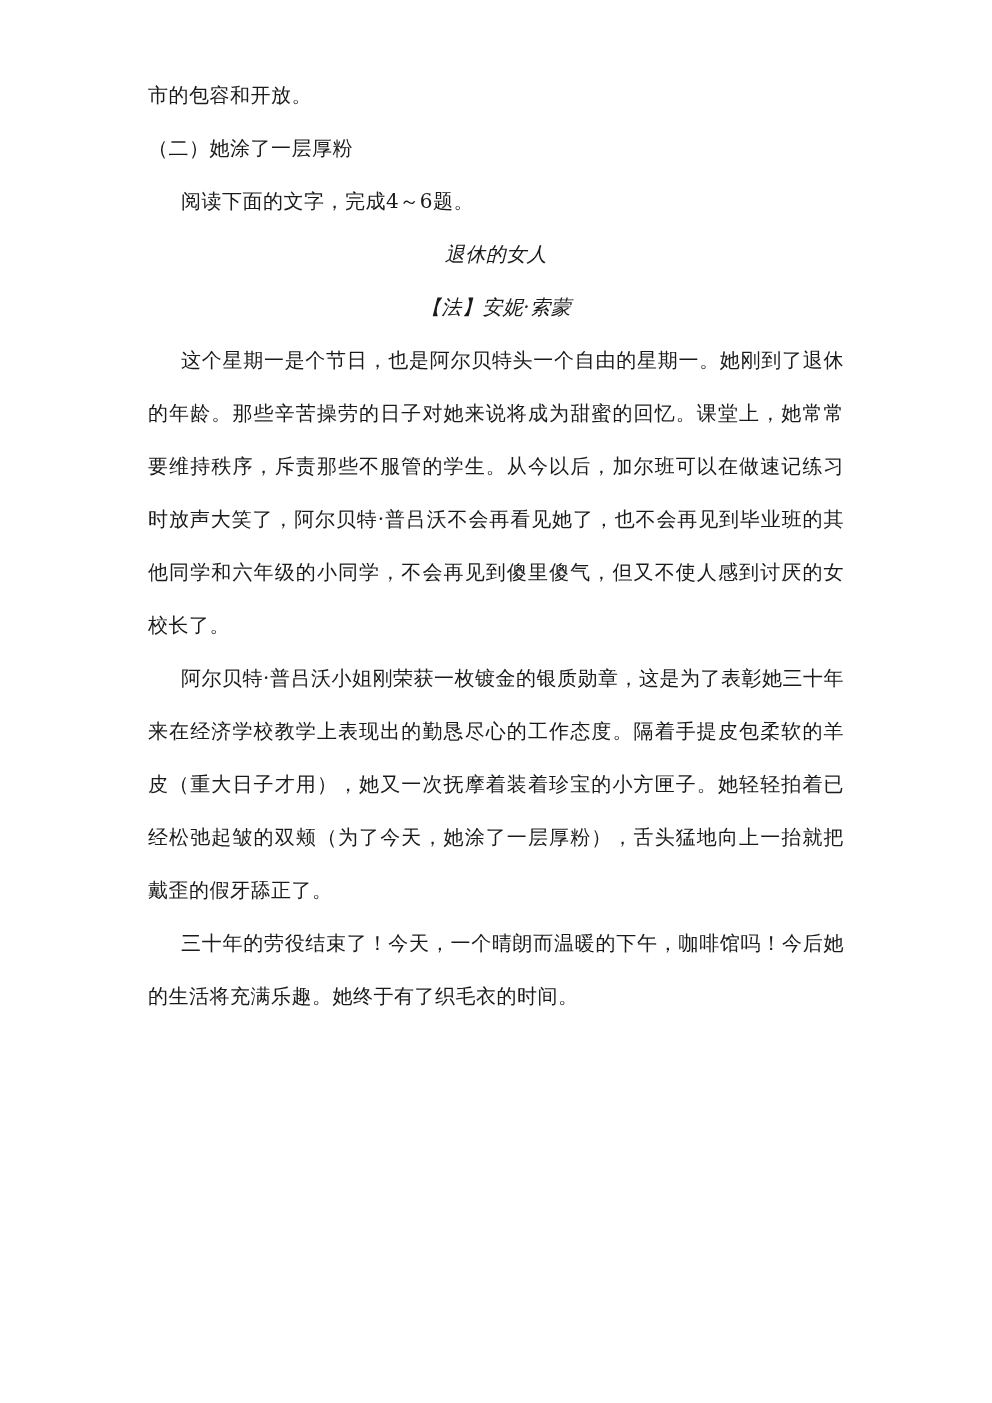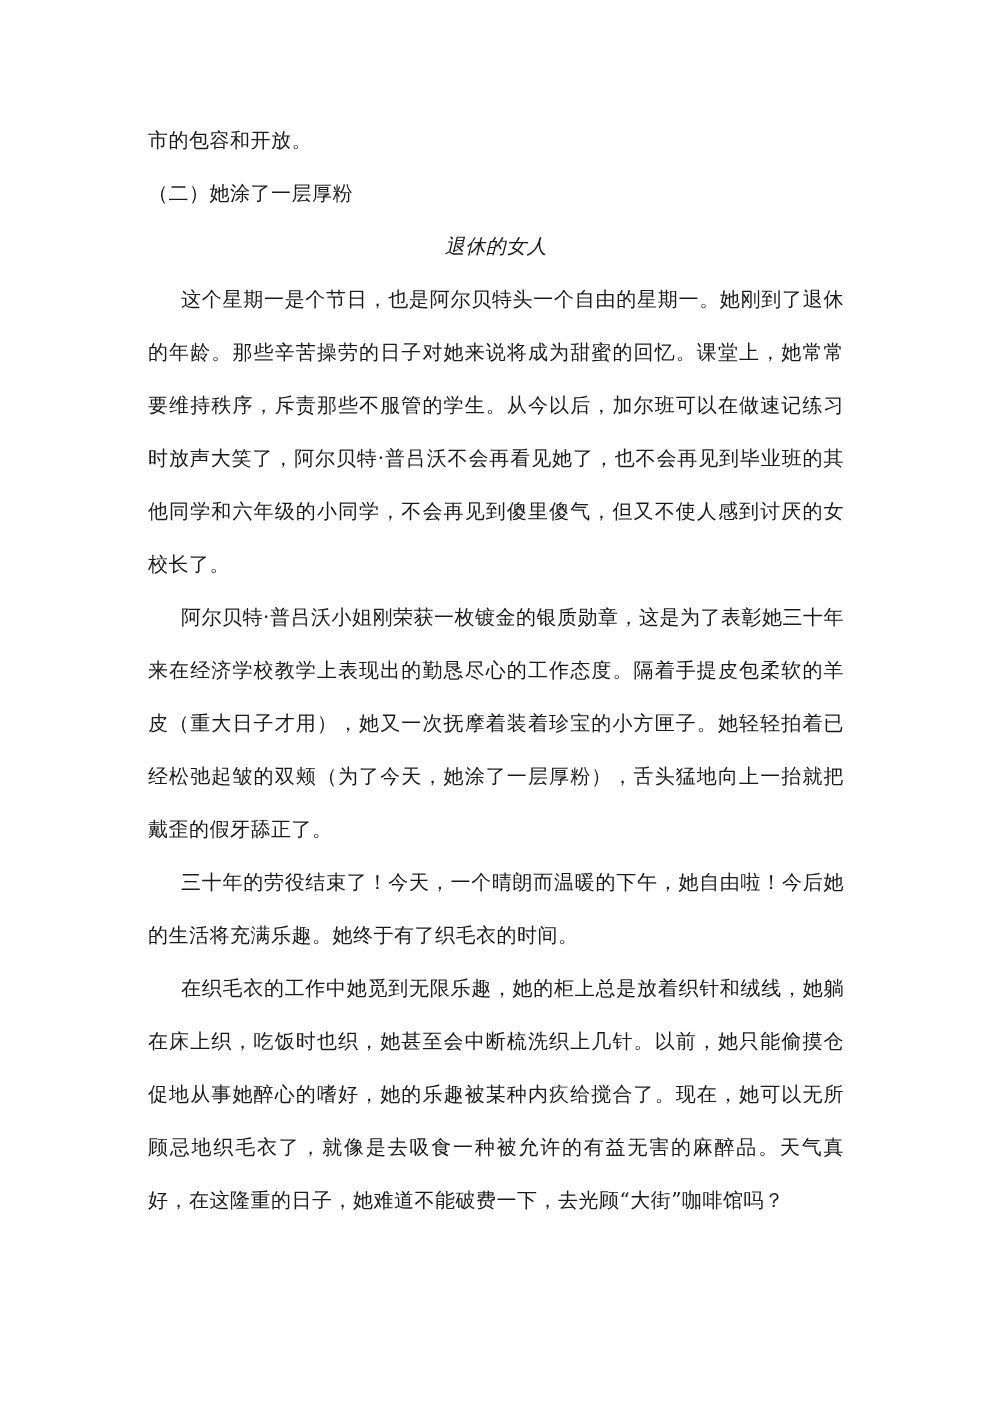"市的包容和开放。" .page { padding: 114px 148px 0 148px -> 69px 148px 0 148px }
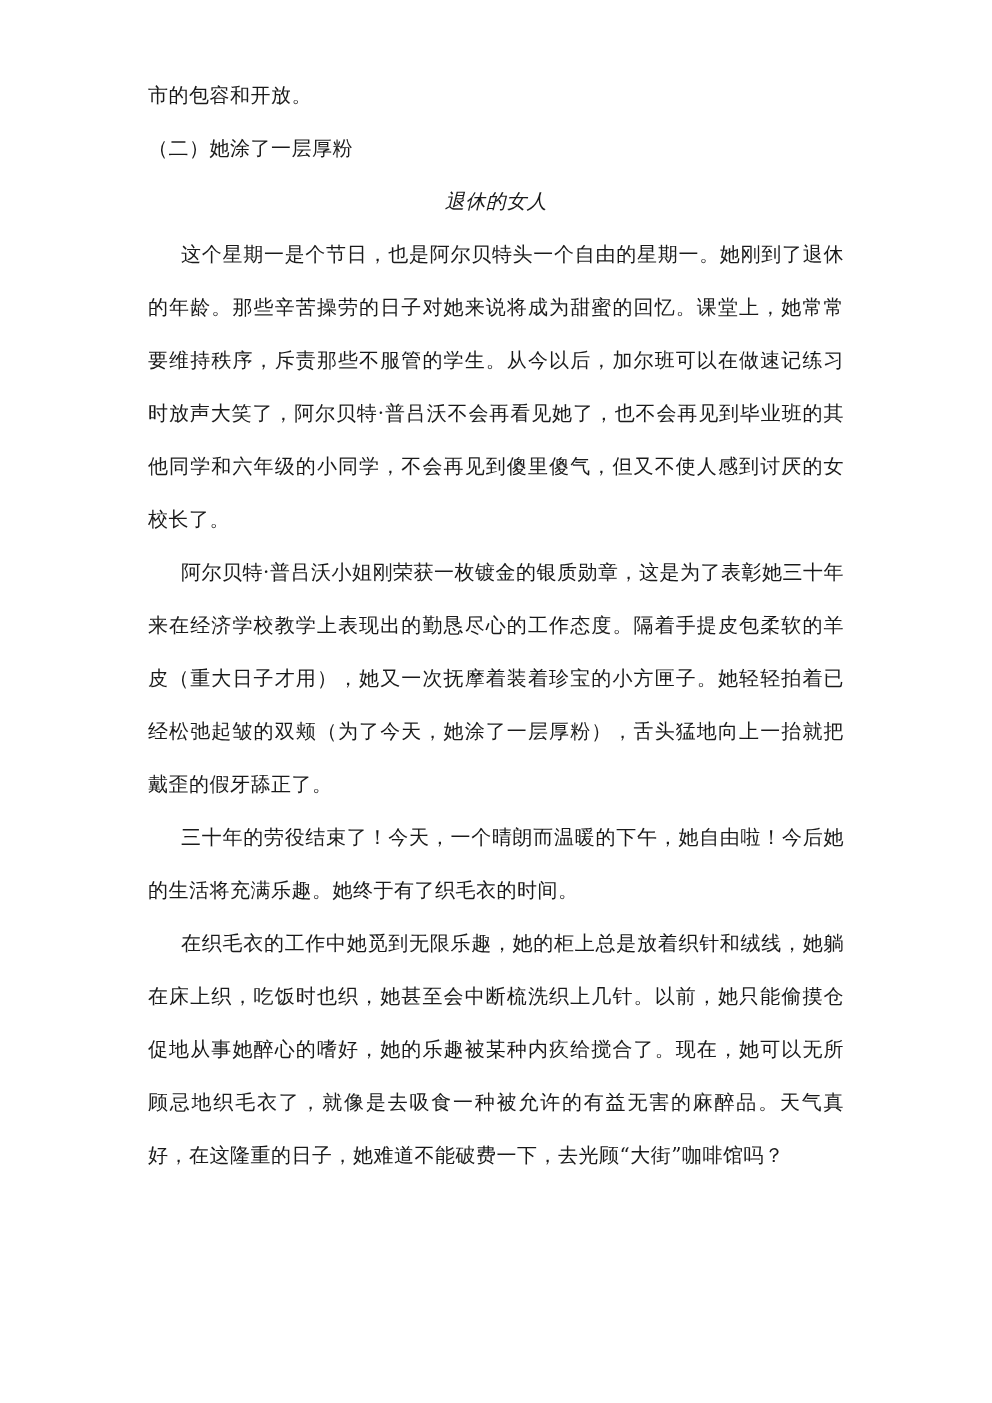"阅读下面的文字，完成4～6题。" p.justified { html: none -> <p>阅读下面的文字，完成4～6题。</p> }
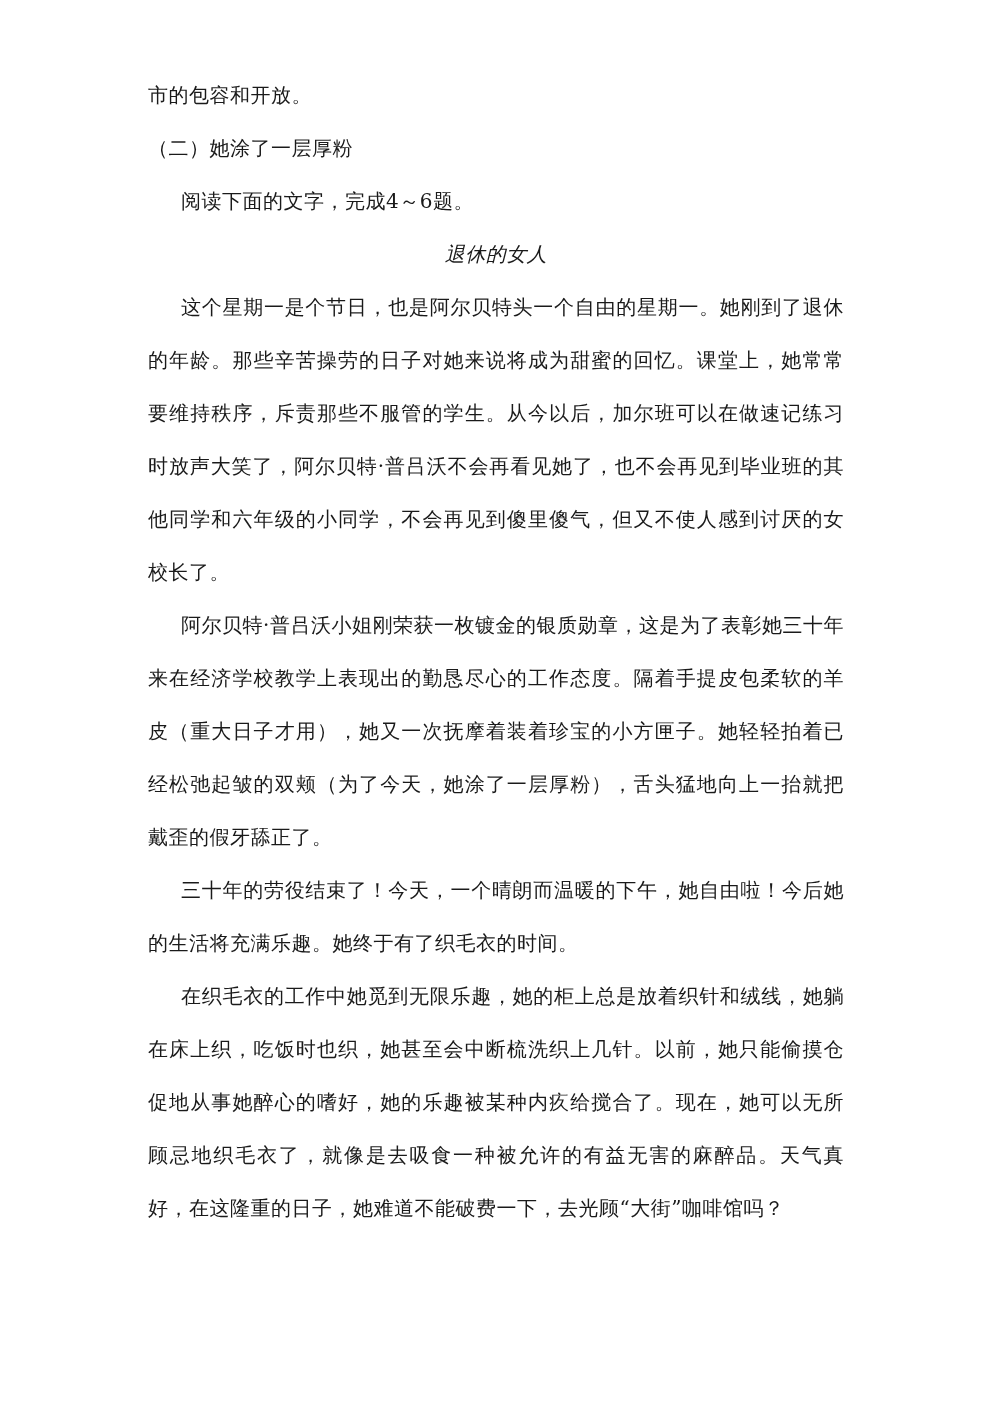"【法】安妮·索蒙" p.centered { html: none -> <p>【法】安妮·索蒙</p> }
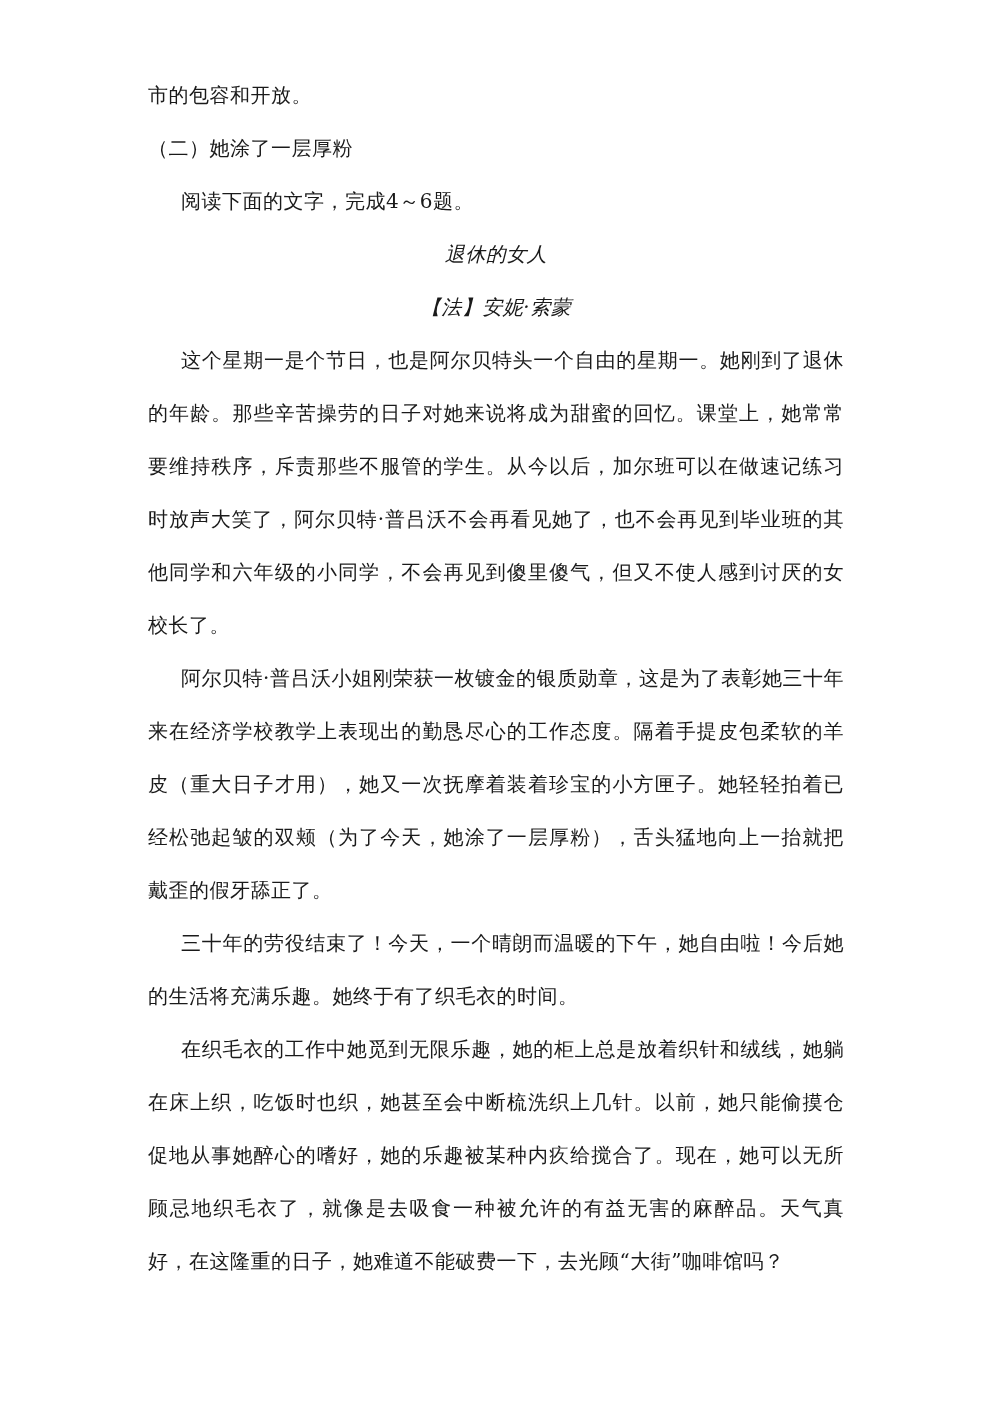"三十年的劳役结束了！今天，一个晴朗而温暖的下午，她自由啦！今后她的生活将充满乐趣" p.justified { text: 她自由啦 -> 咖啡馆吗 }
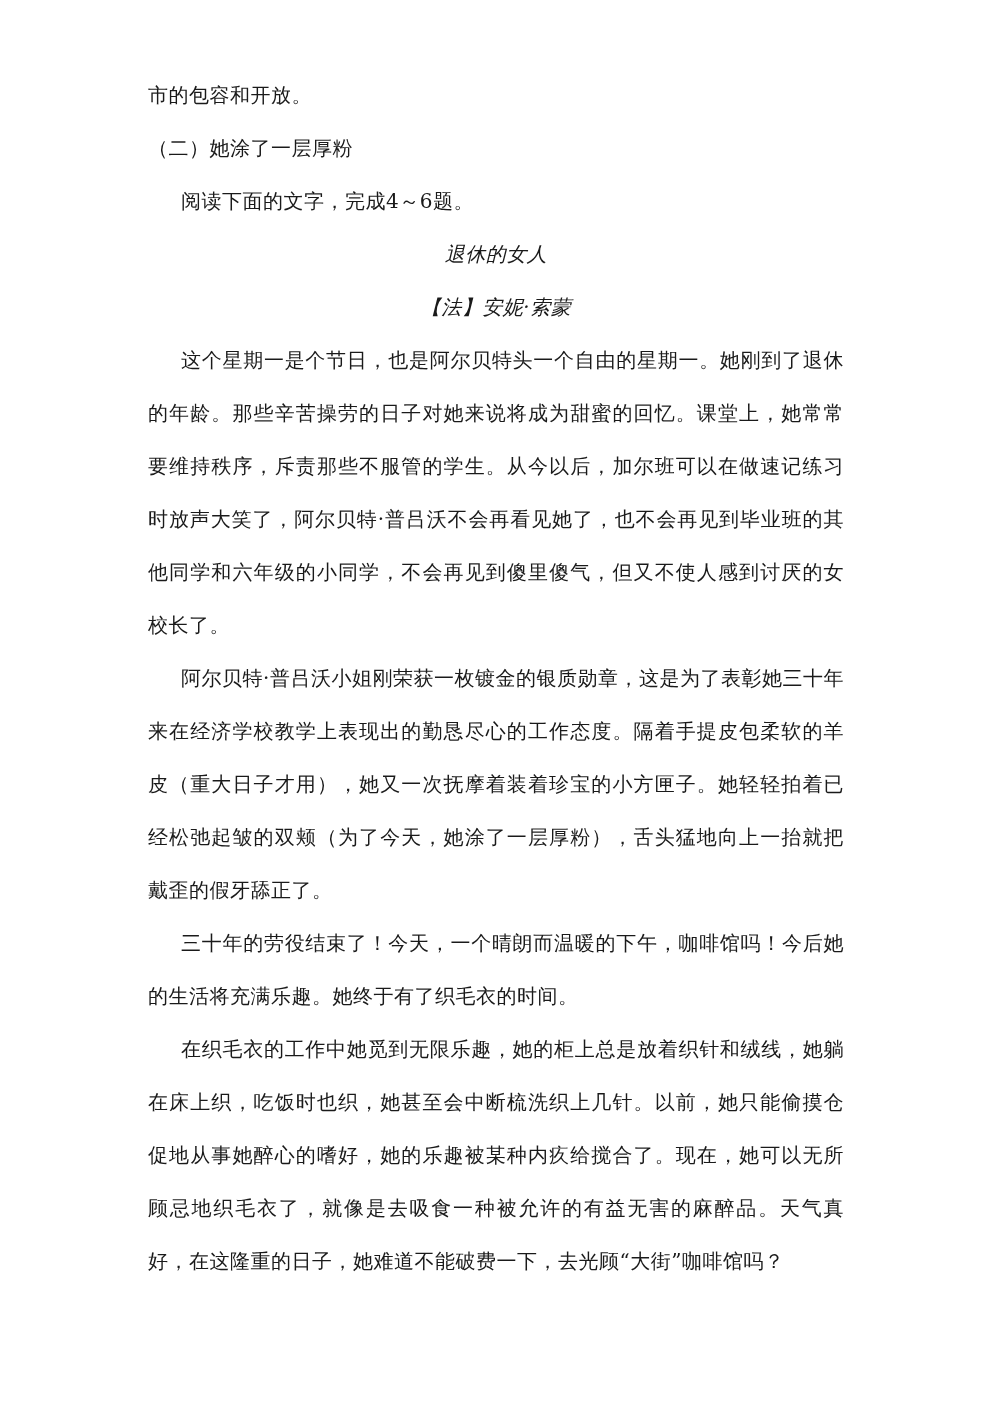"在织毛衣的工作中她觅到无限乐趣，她的柜上总是放着织针和绒线，她躺在床上织，吃饭时" p.justified { html: <p>在织毛衣的工作中她觅到无限乐趣，她的柜上总是放着织针和绒线，她躺在床上织，吃饭时也织，她甚至会中断梳洗织上几针。以前，她只能偷摸仓促地从事她醉心的嗜好，她的乐趣被某种内疚给搅合了。现在，她可以无所顾忌地织毛衣了，就像是去吸食一种被允许的有益无害的麻醉品。天气真好，在这隆重的日子，她难道不能破费一下，去光顾“大街”咖啡馆吗？</p> -> none }
